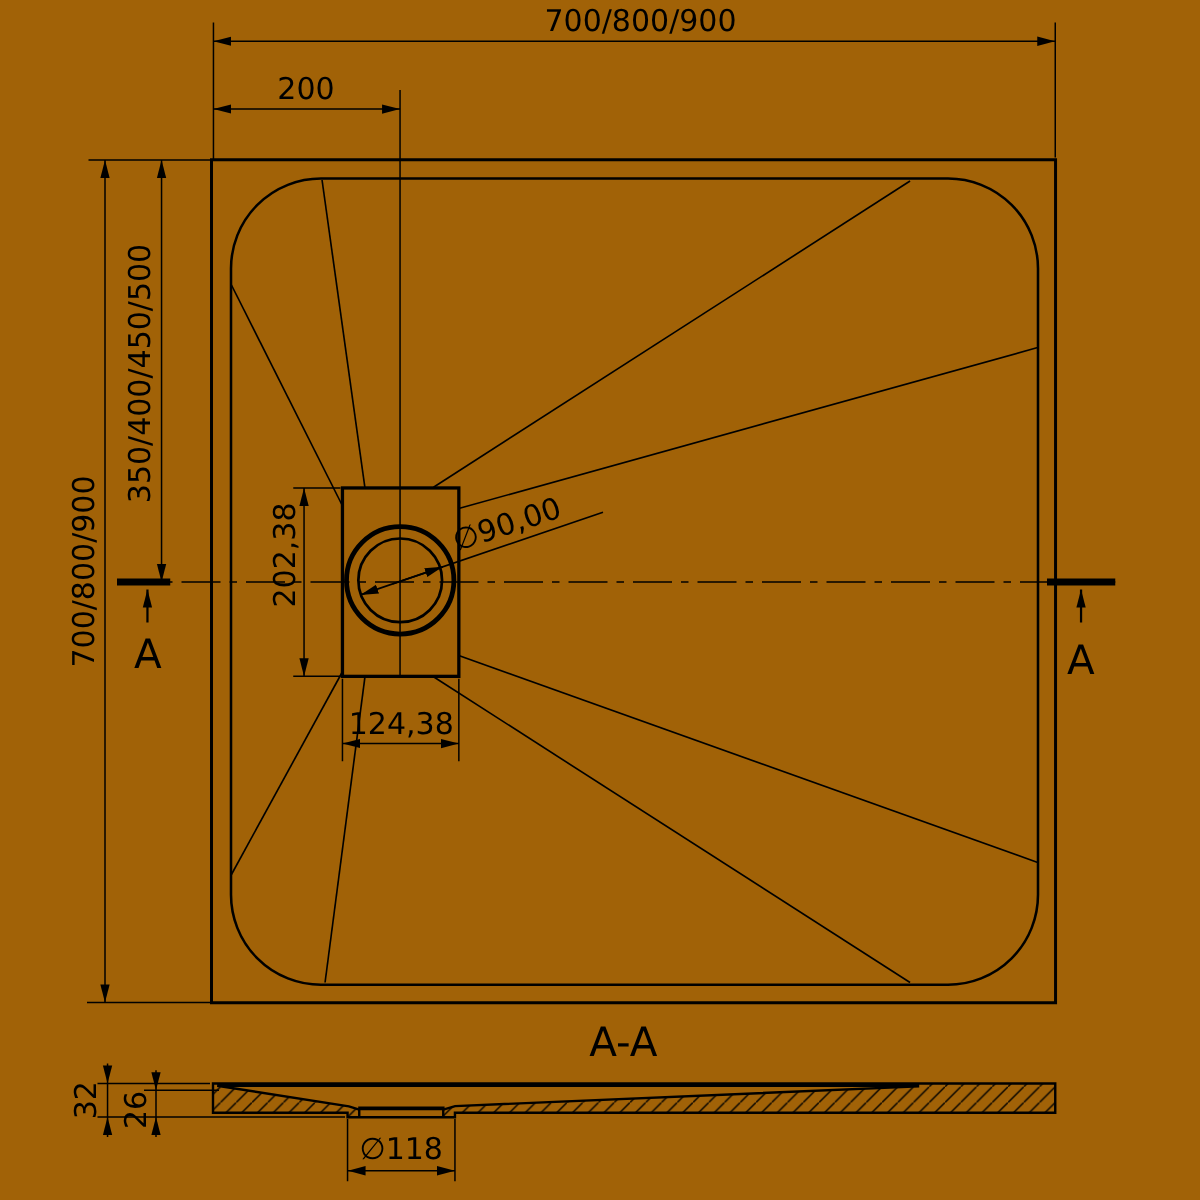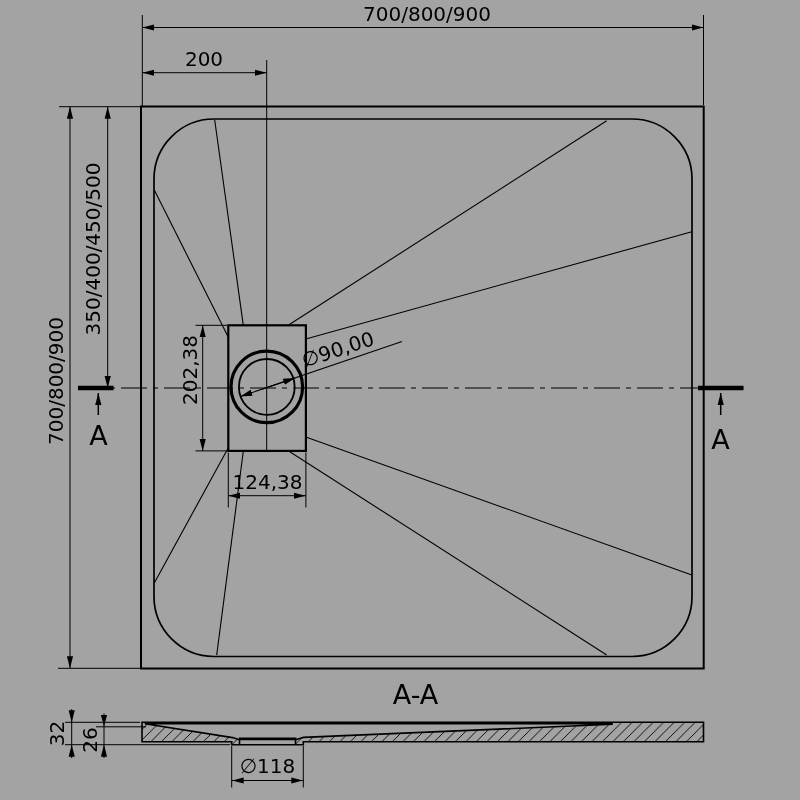"700/800/900" .stage { background: #a3a3a3 -> #a16207 }
